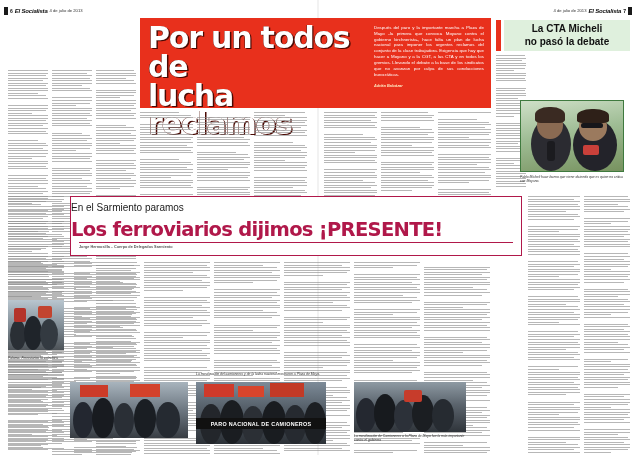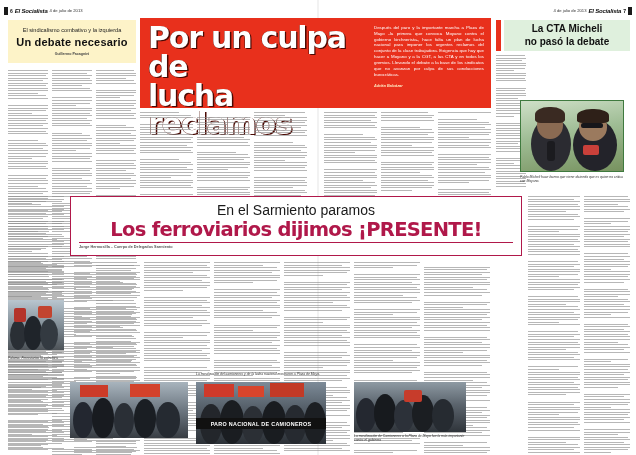"Un debate necesario" div.debate-box { html: <div> <div>El sindicalismo combativo y la izquierda</div> <div>Un debate necesario</div> <div>Guillermo Pacagnini</div> </div> -> none }
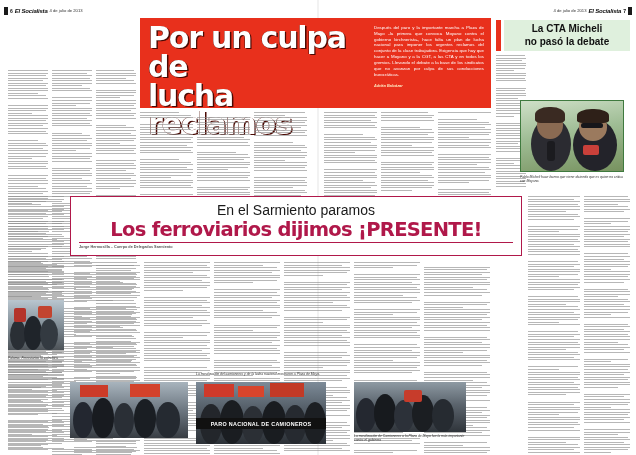"Por un culpa de" div { text: culpa -> todos }
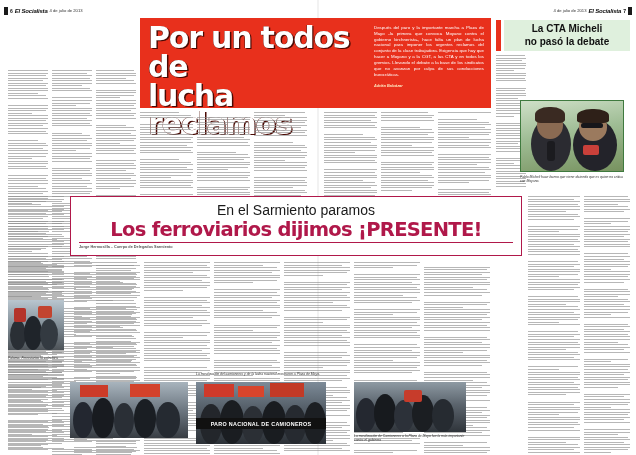"En el Sarmiento paramos" .feature-kicker { font-size: 14px -> 10px; text-align: center -> left }
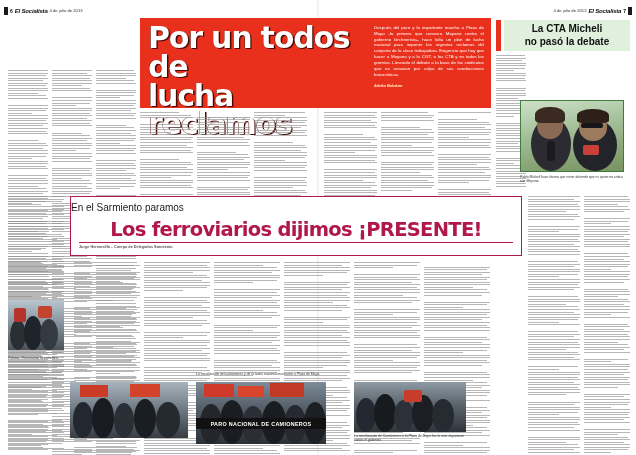"Los ferroviarios dijimos ¡PRESENTE!" .feature-head { text-align: center -> left }
